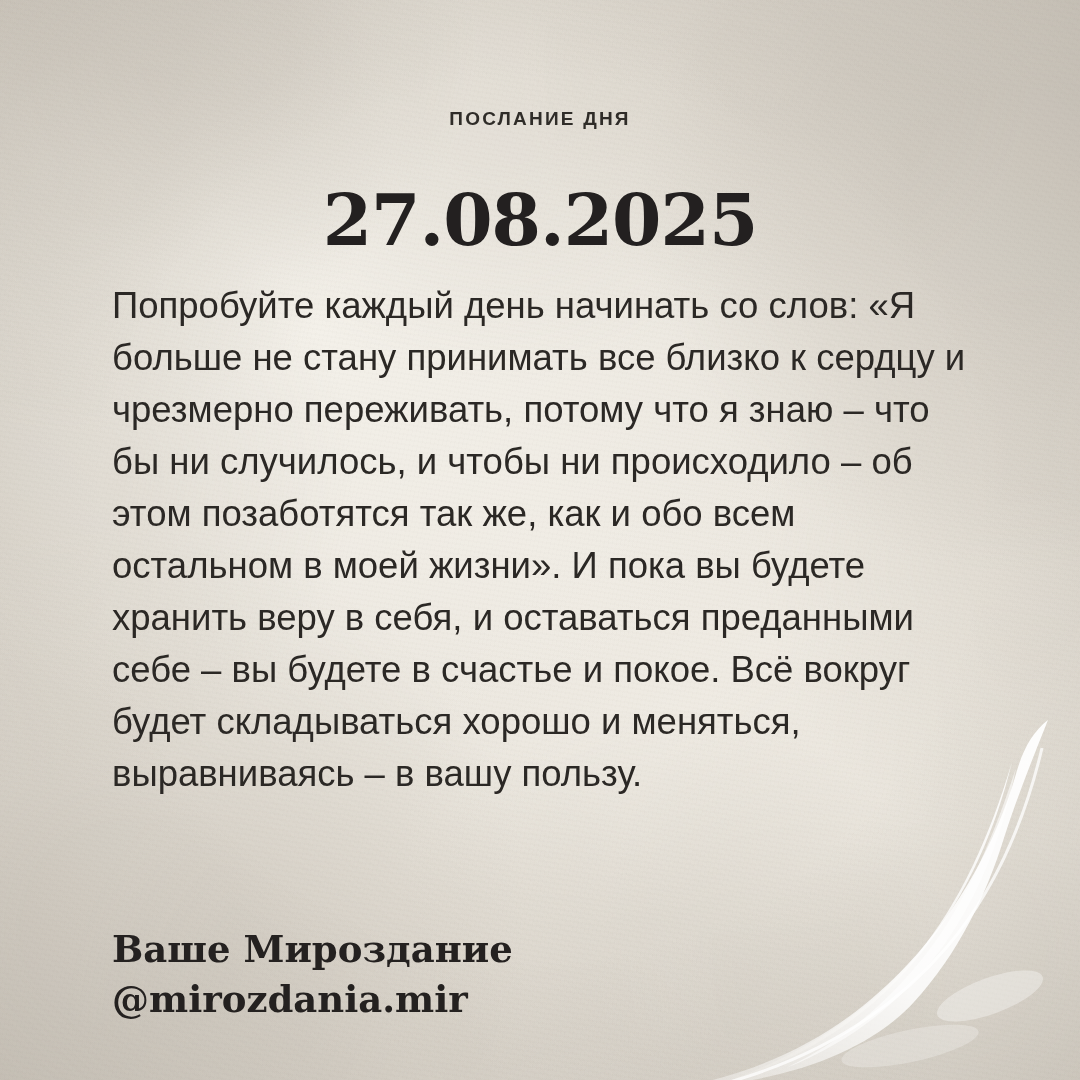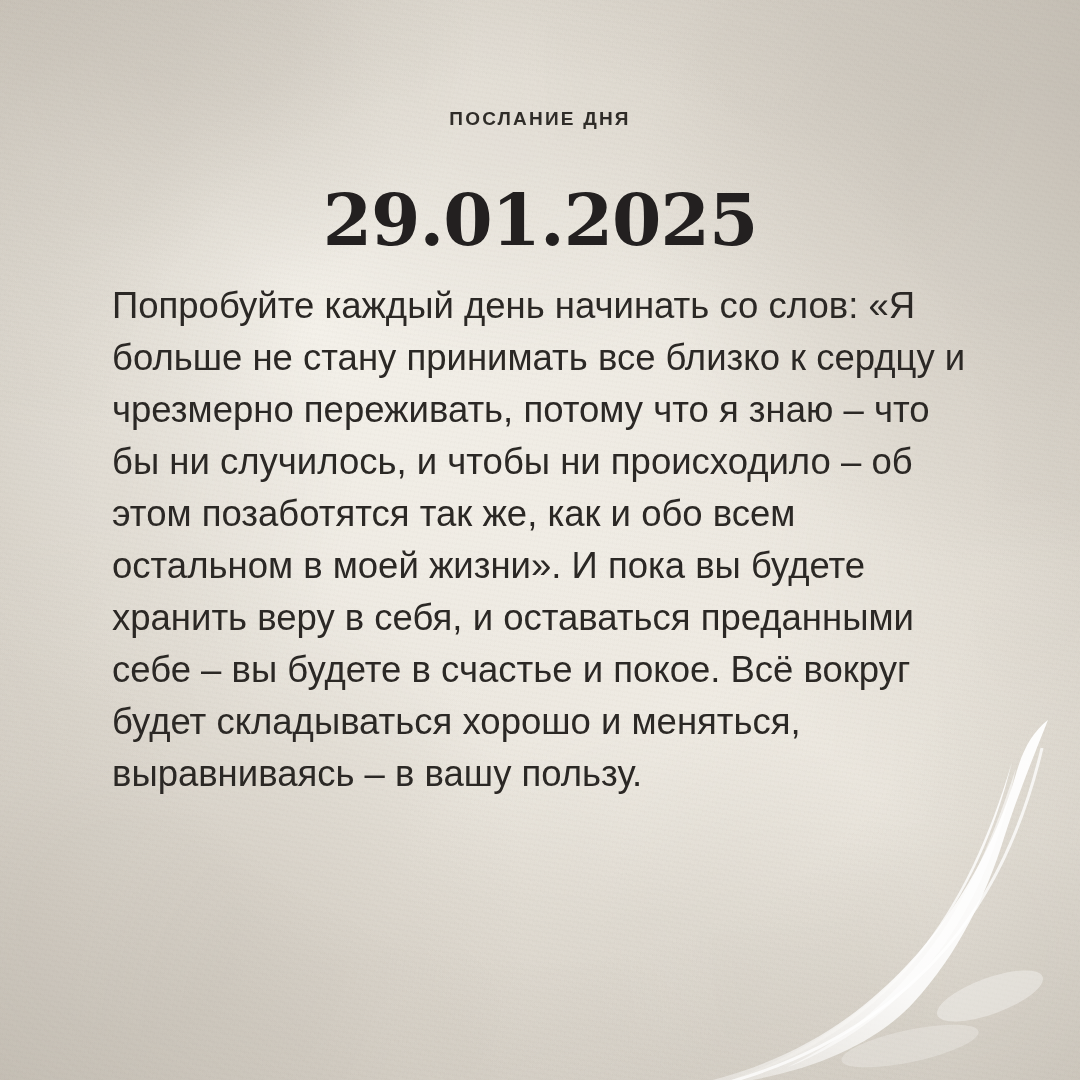"29.01.2025" div.date { text: 29.01.2025 -> 27.08.2025 }
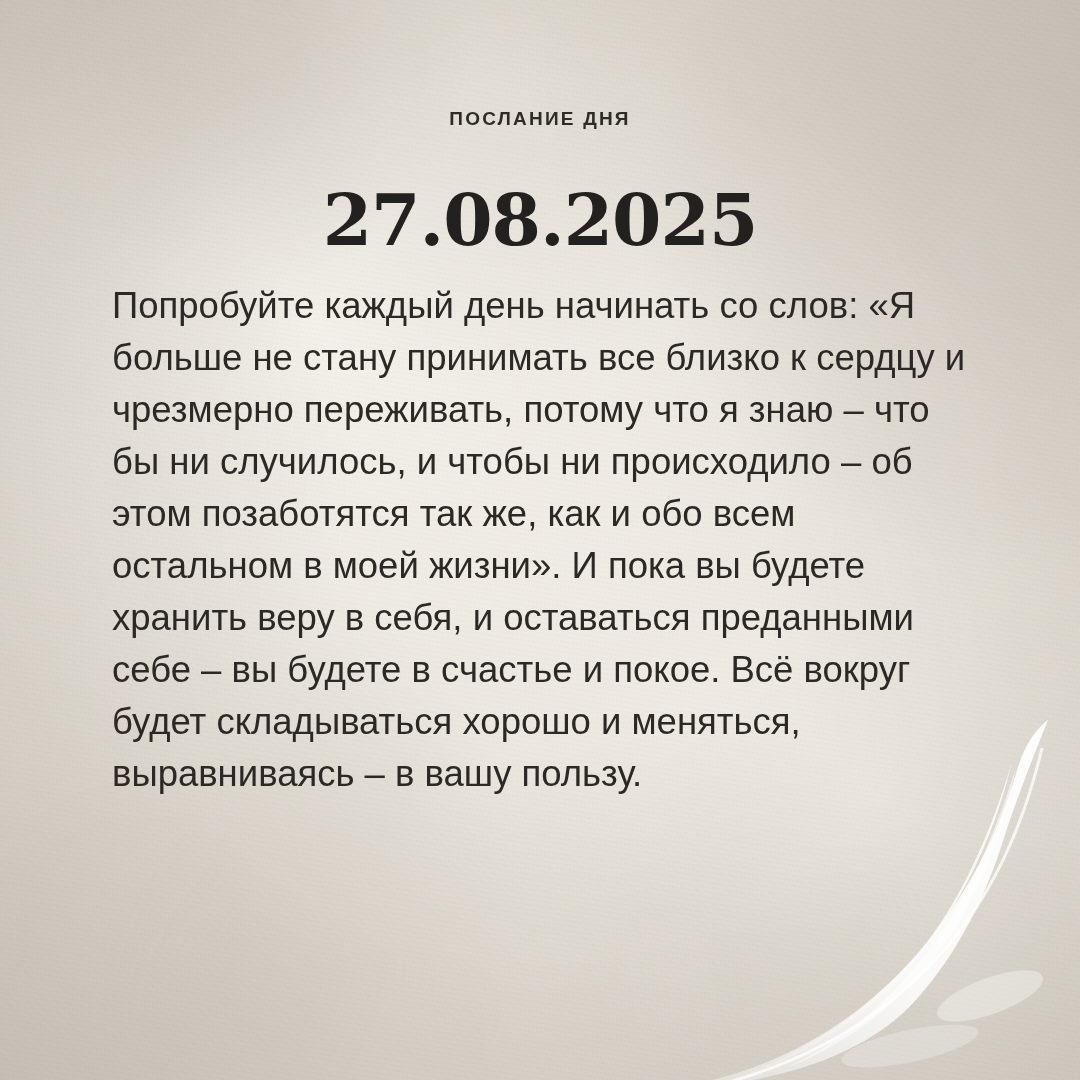"Ваше Мироздание" div.signature { html: none -> <div> <div>Ваше Мироздание</div> <div>@mirozdania.mir</div> </div> }
